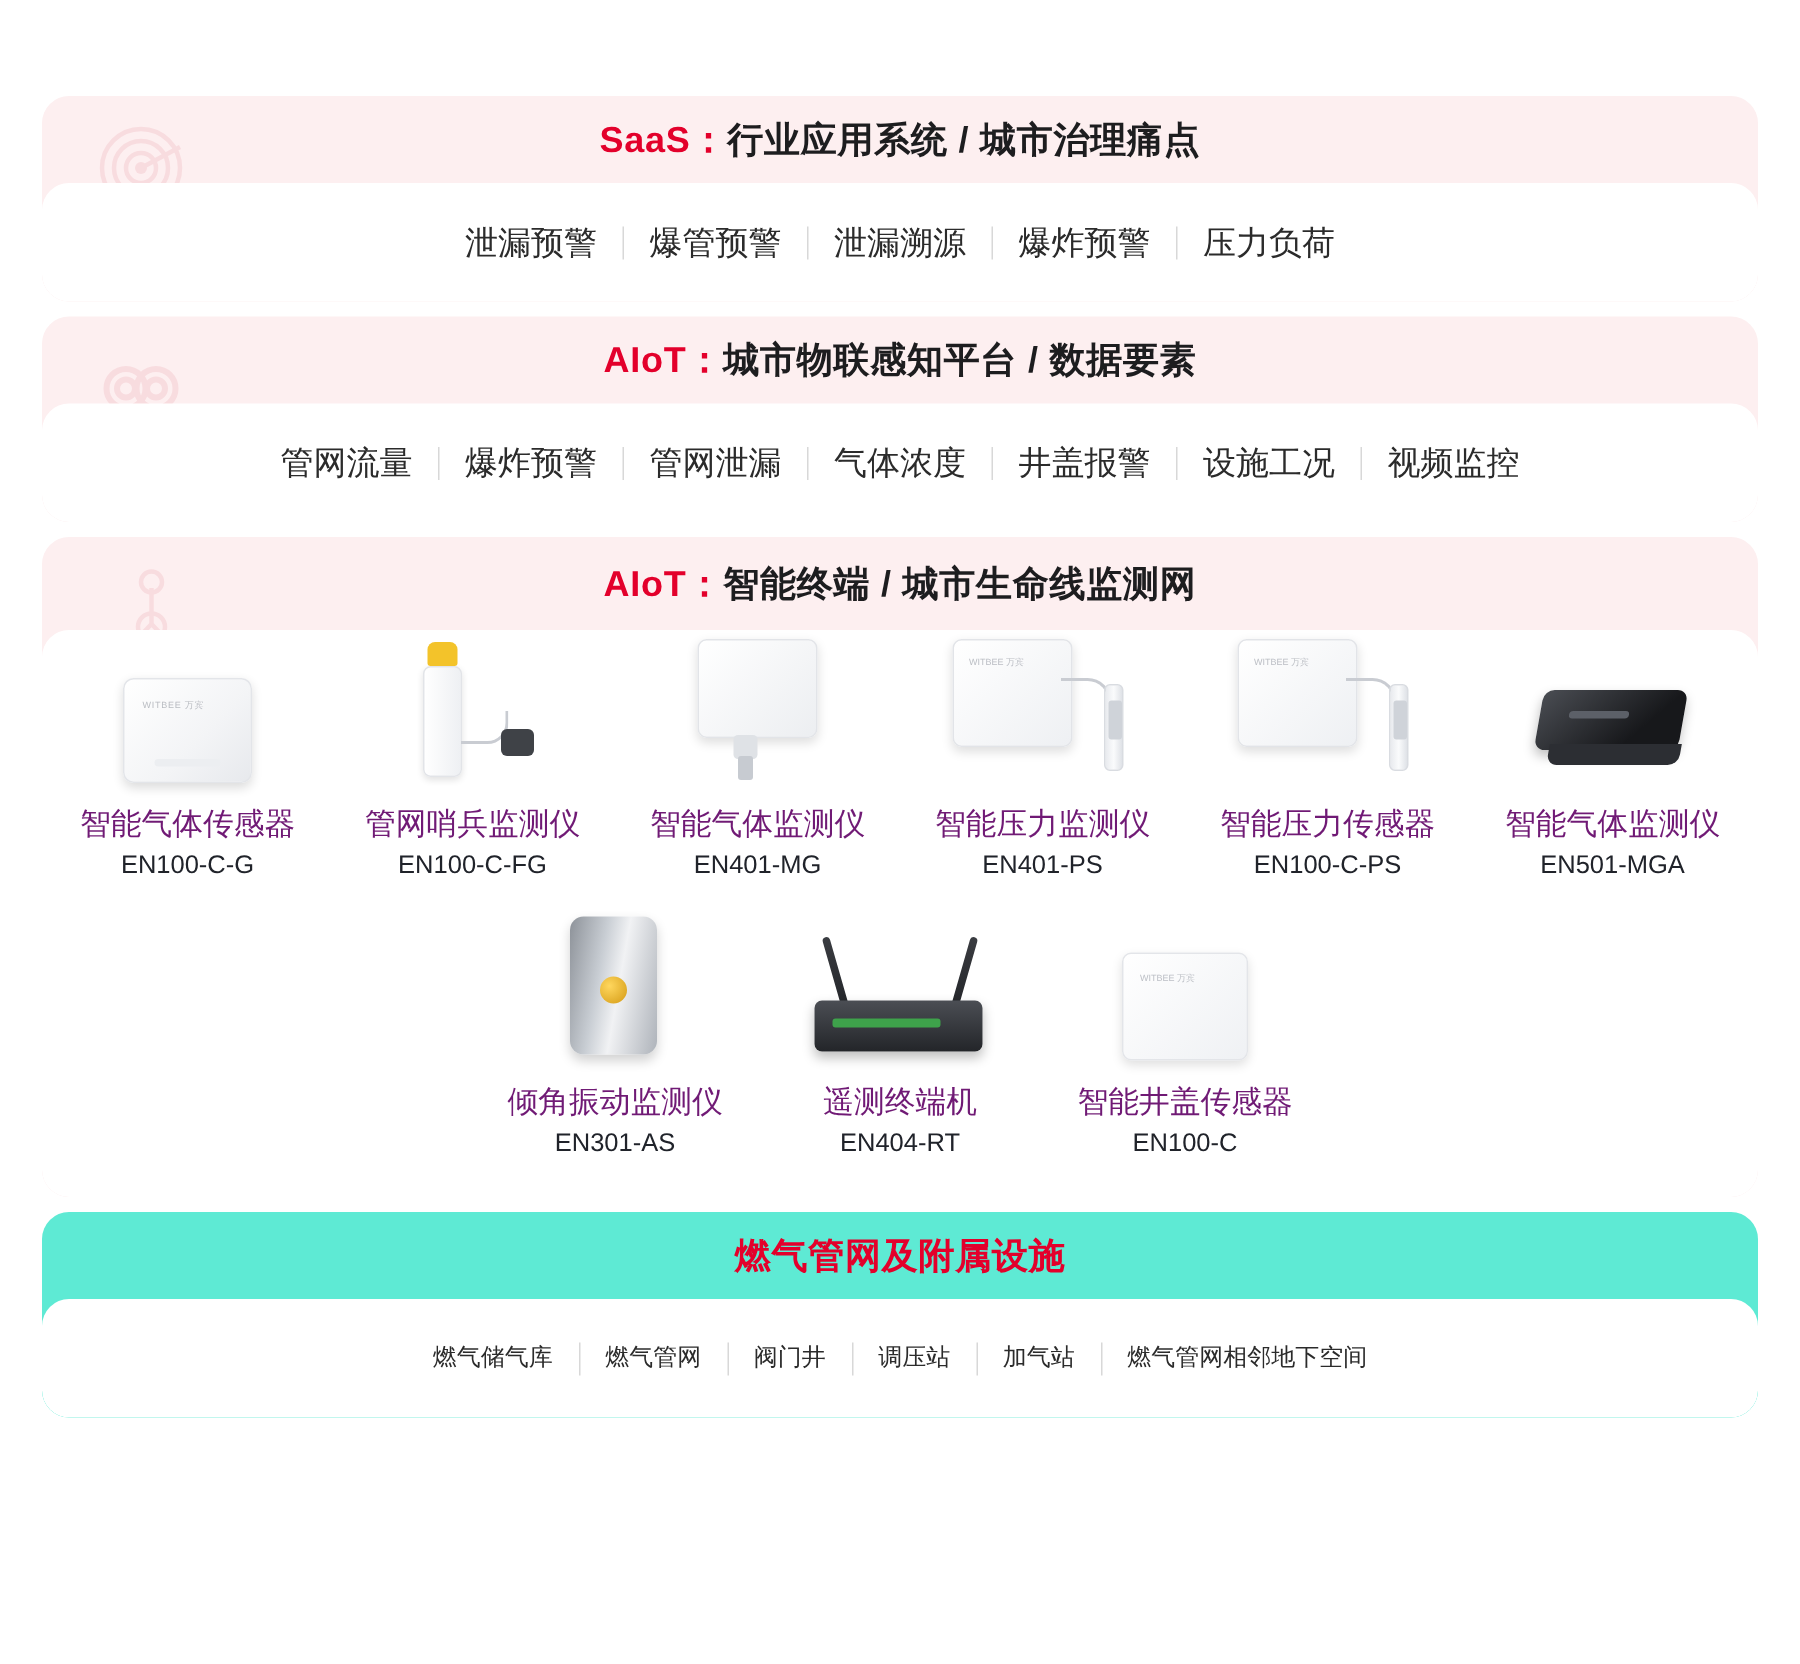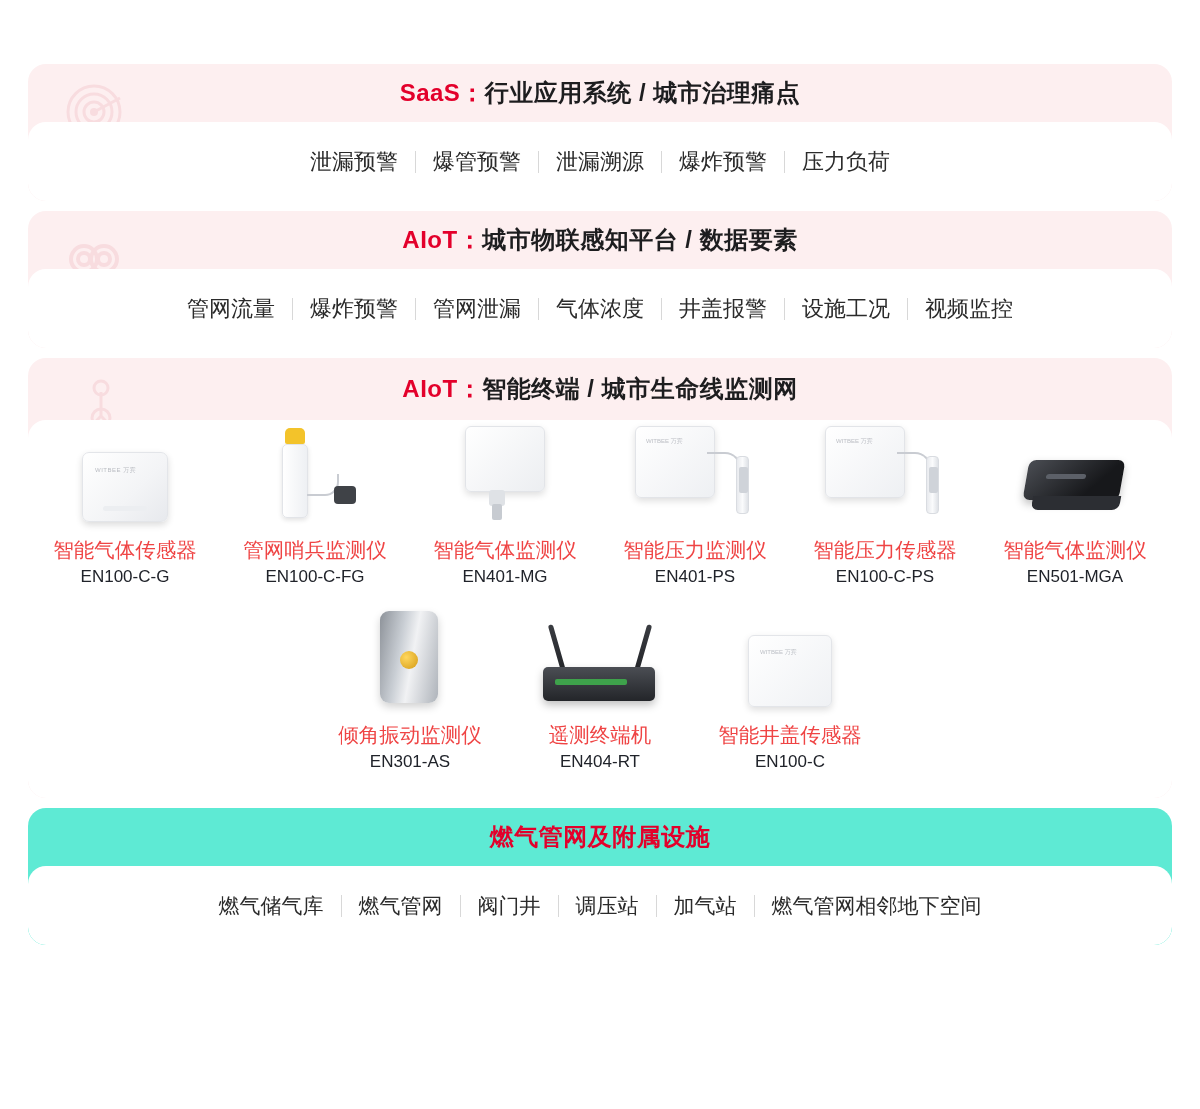"智能气体传感器" .prod-name { color: #ef4444 -> #701a75 }
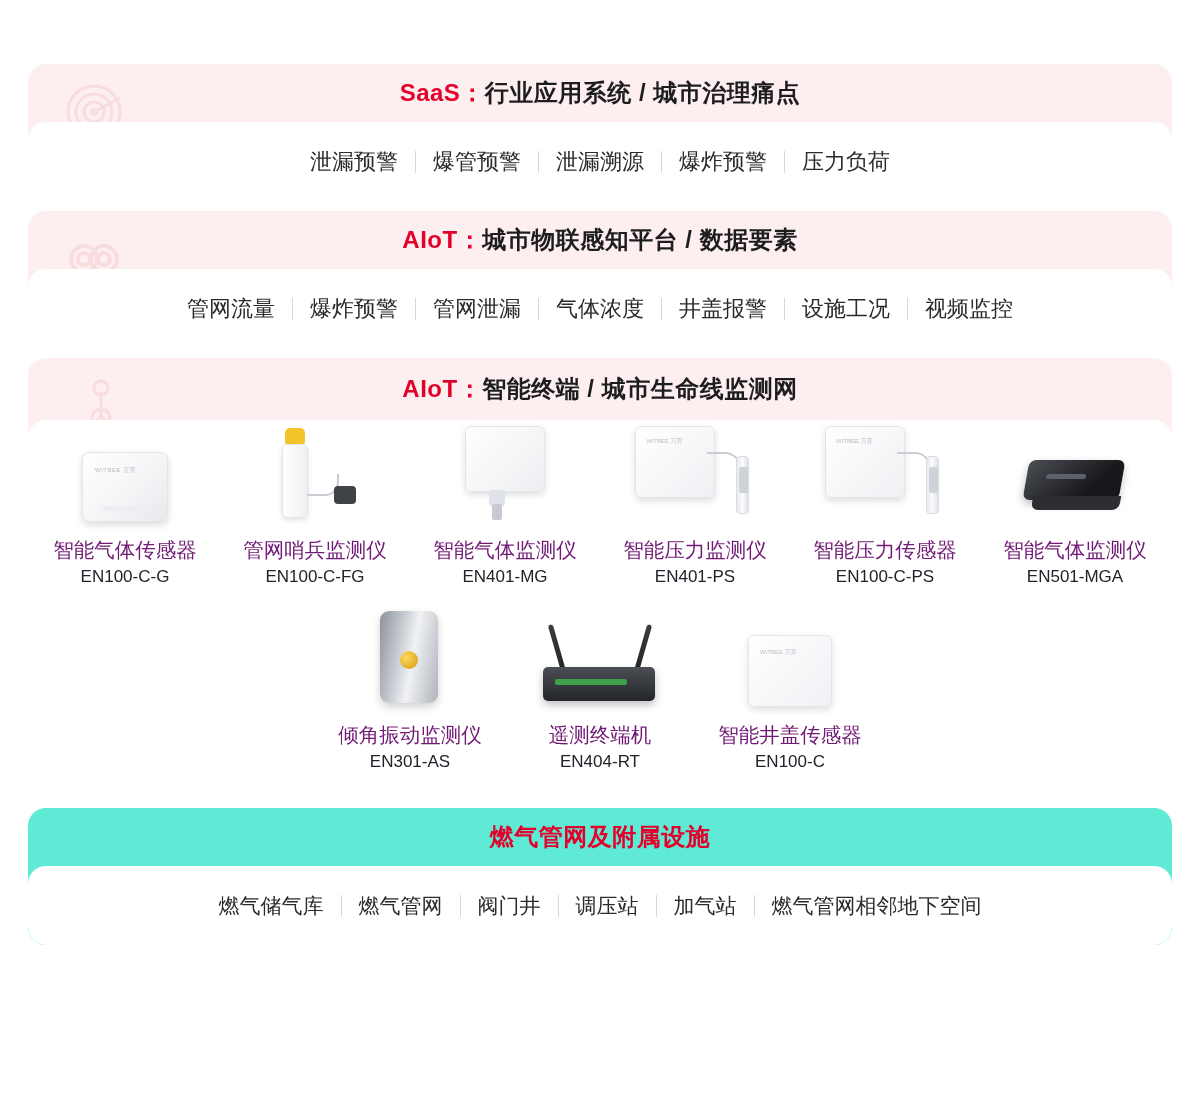"燃气储气库" .chip-row.small { font-size: 21px -> 16px }
